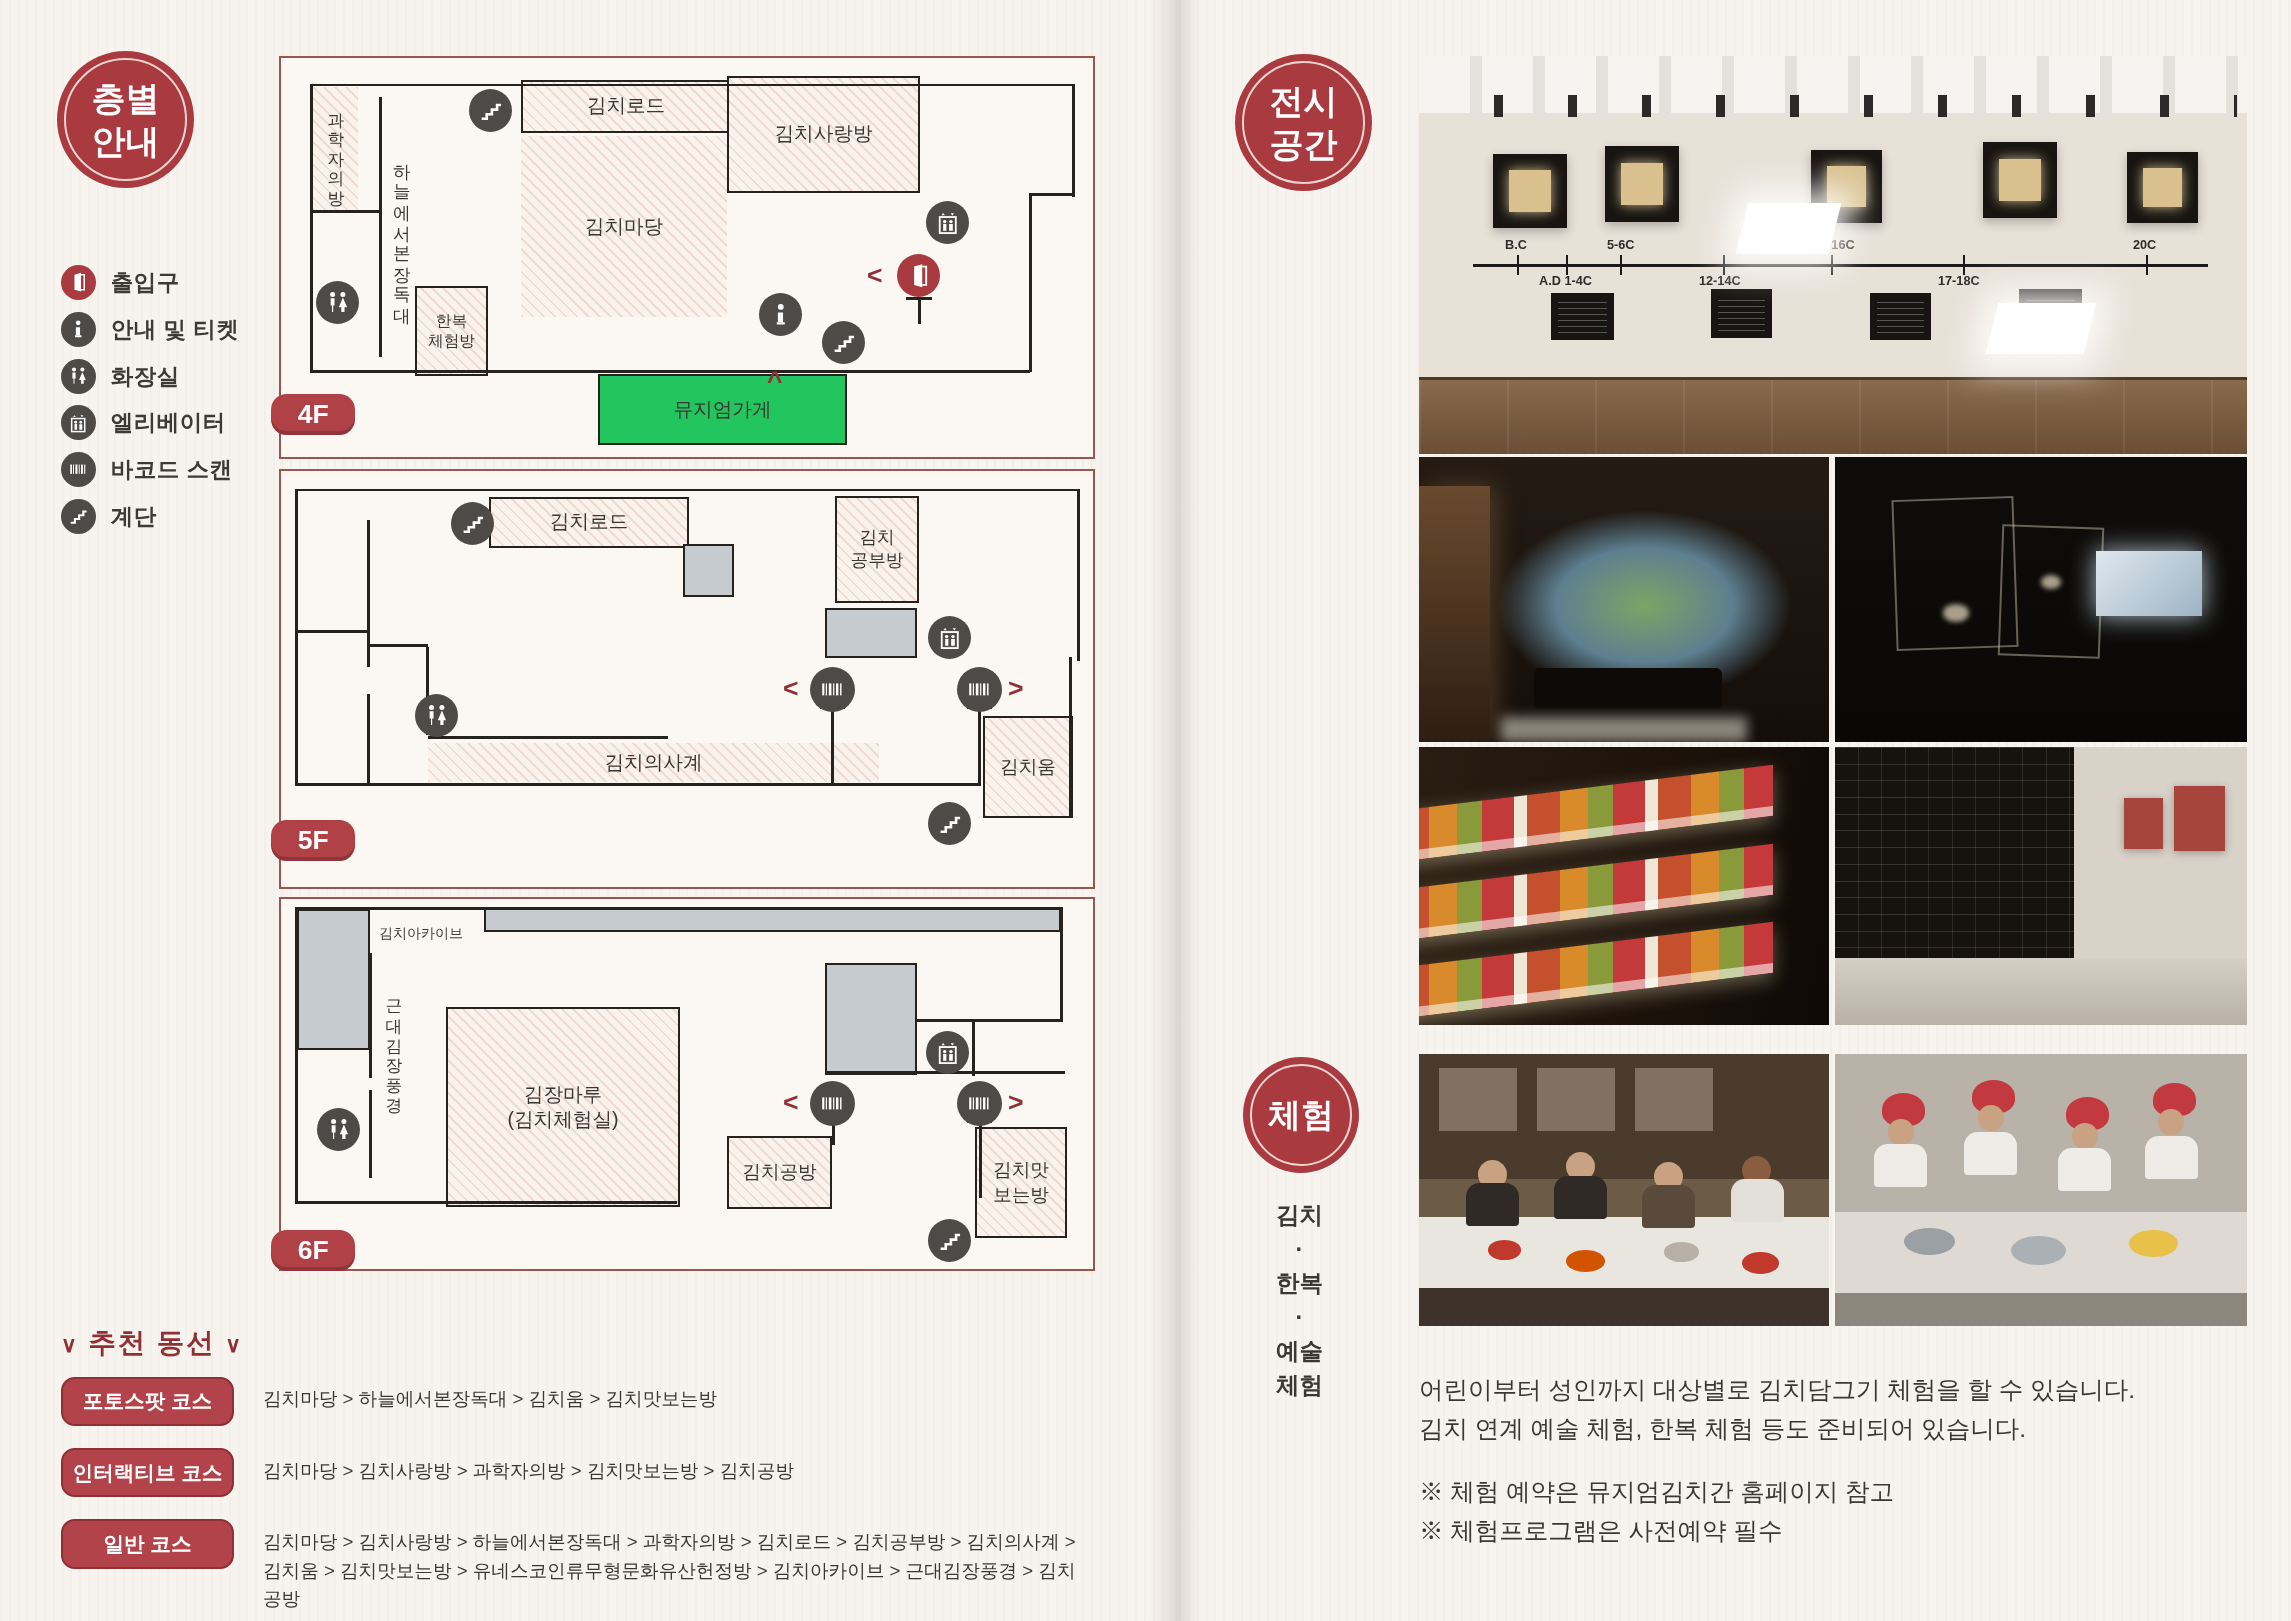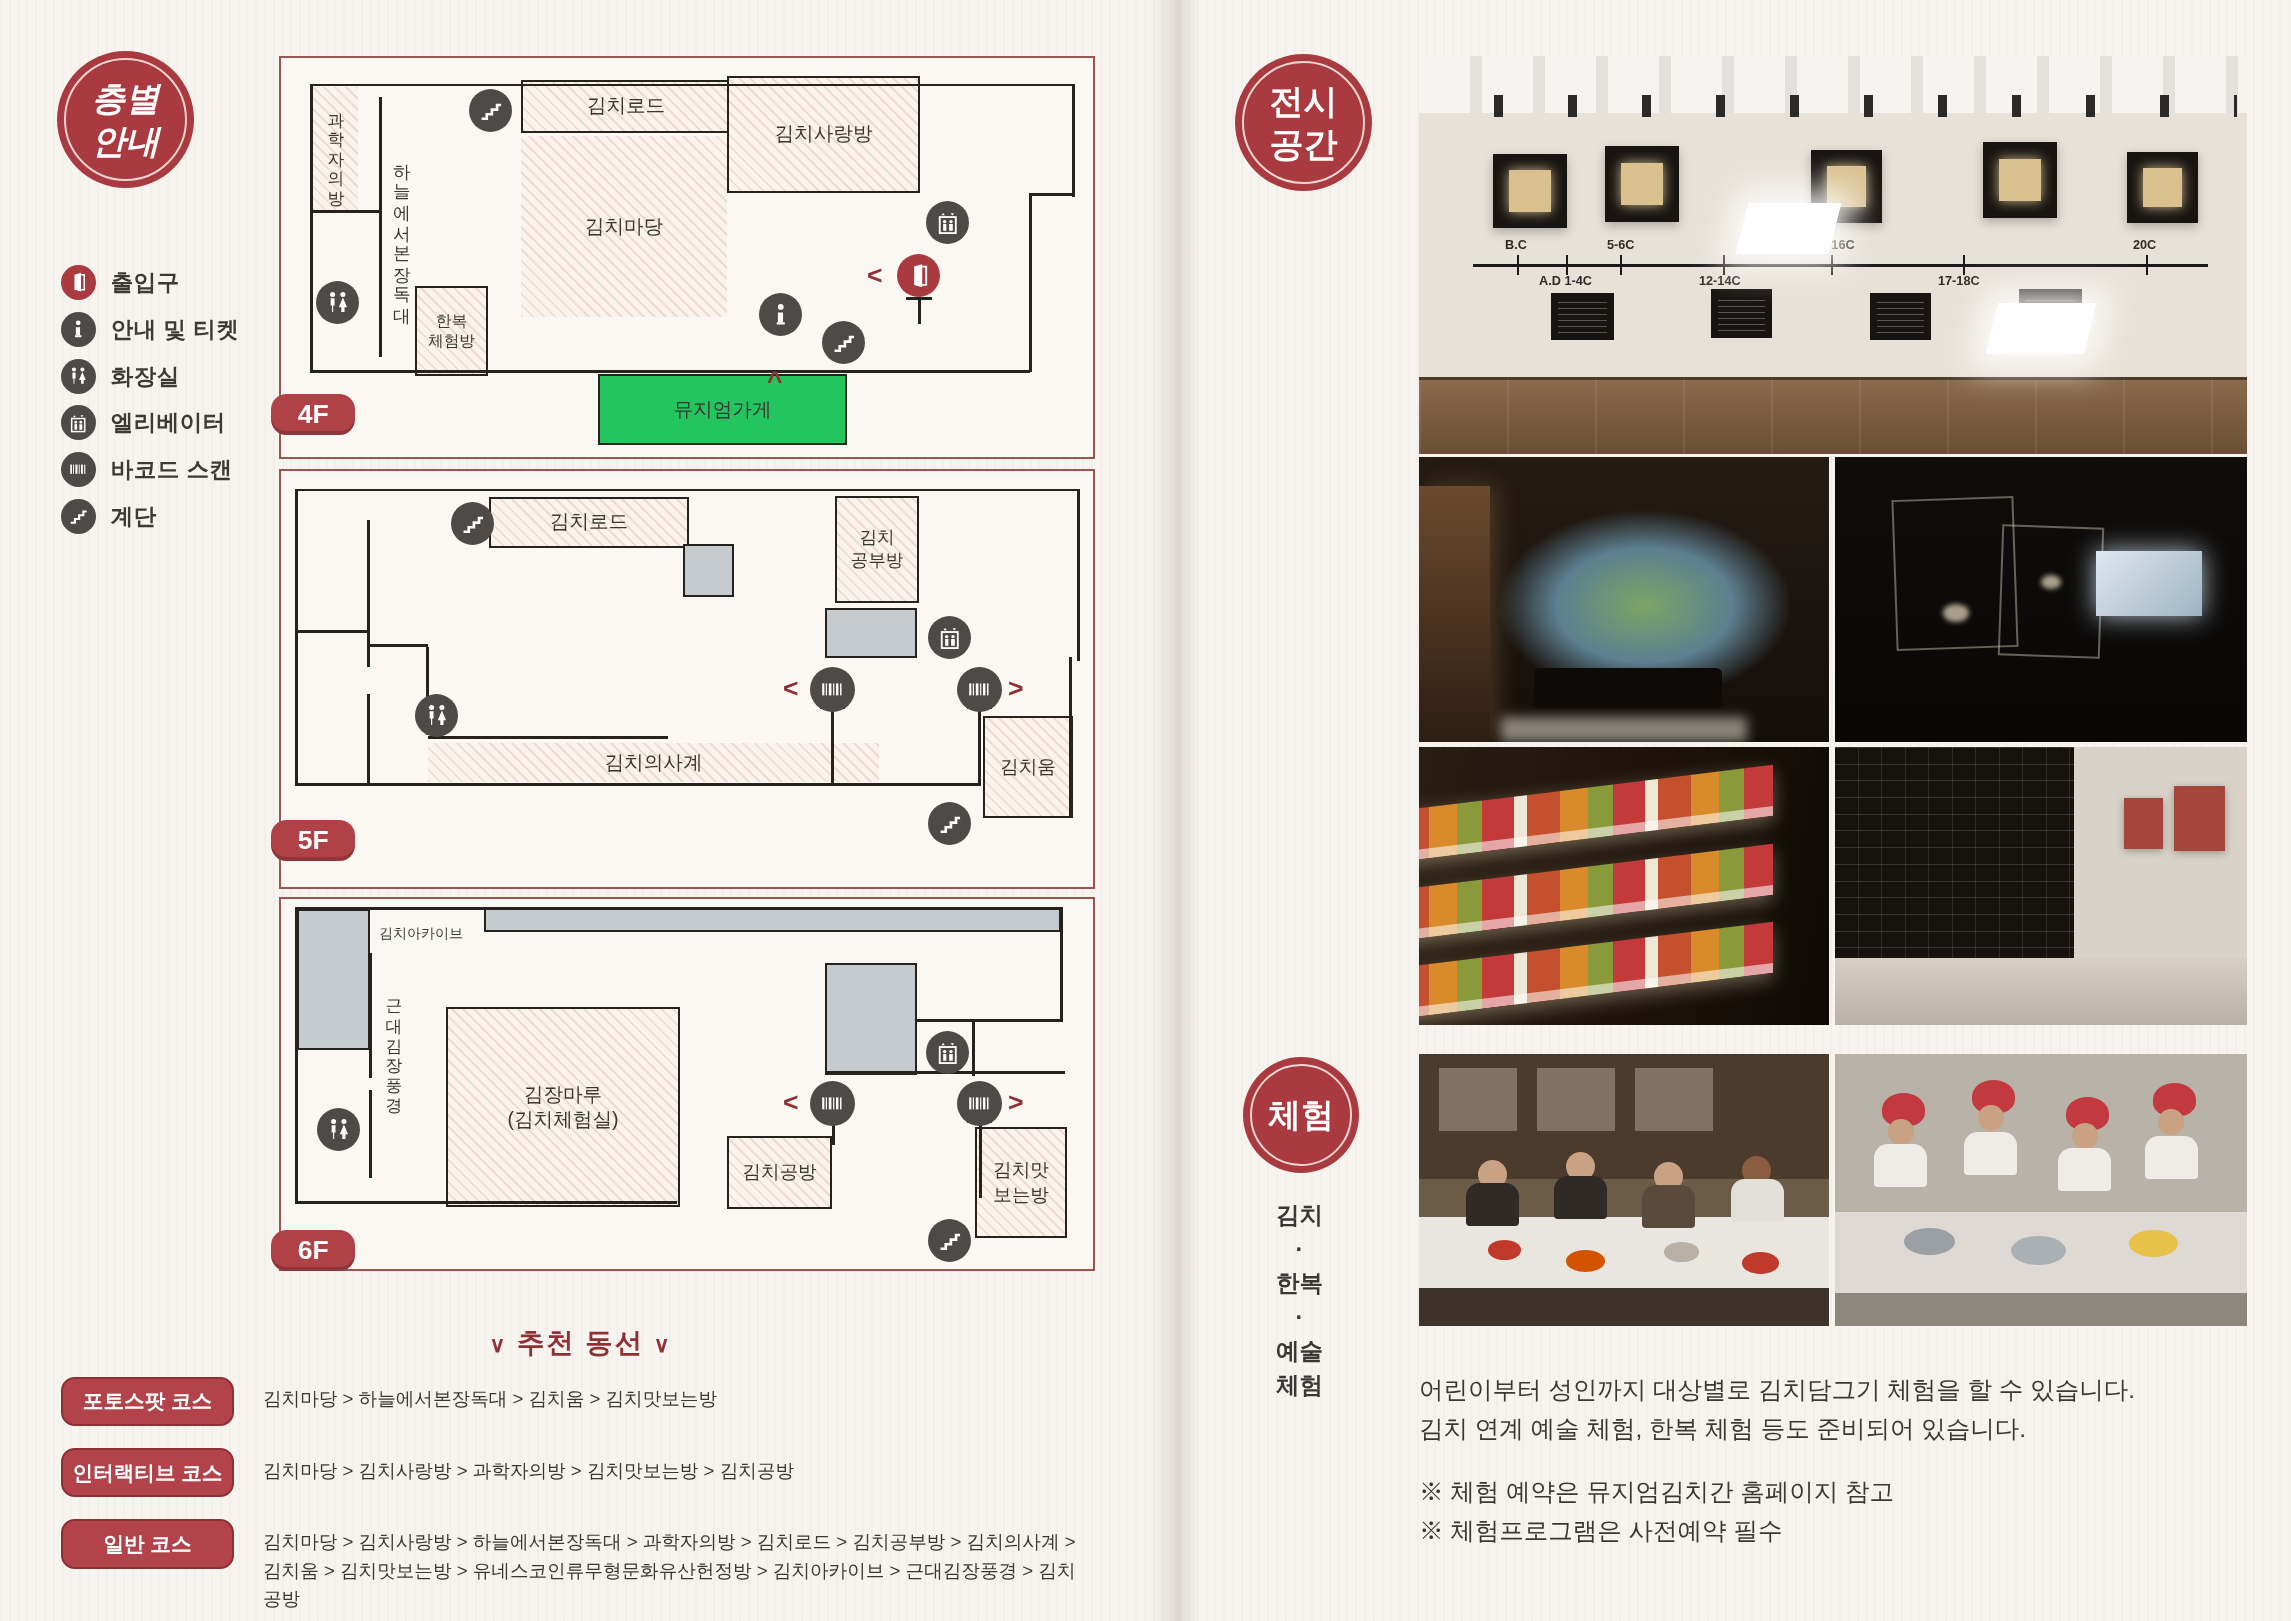"층별" .badge-floor { font-style: italic -> none }
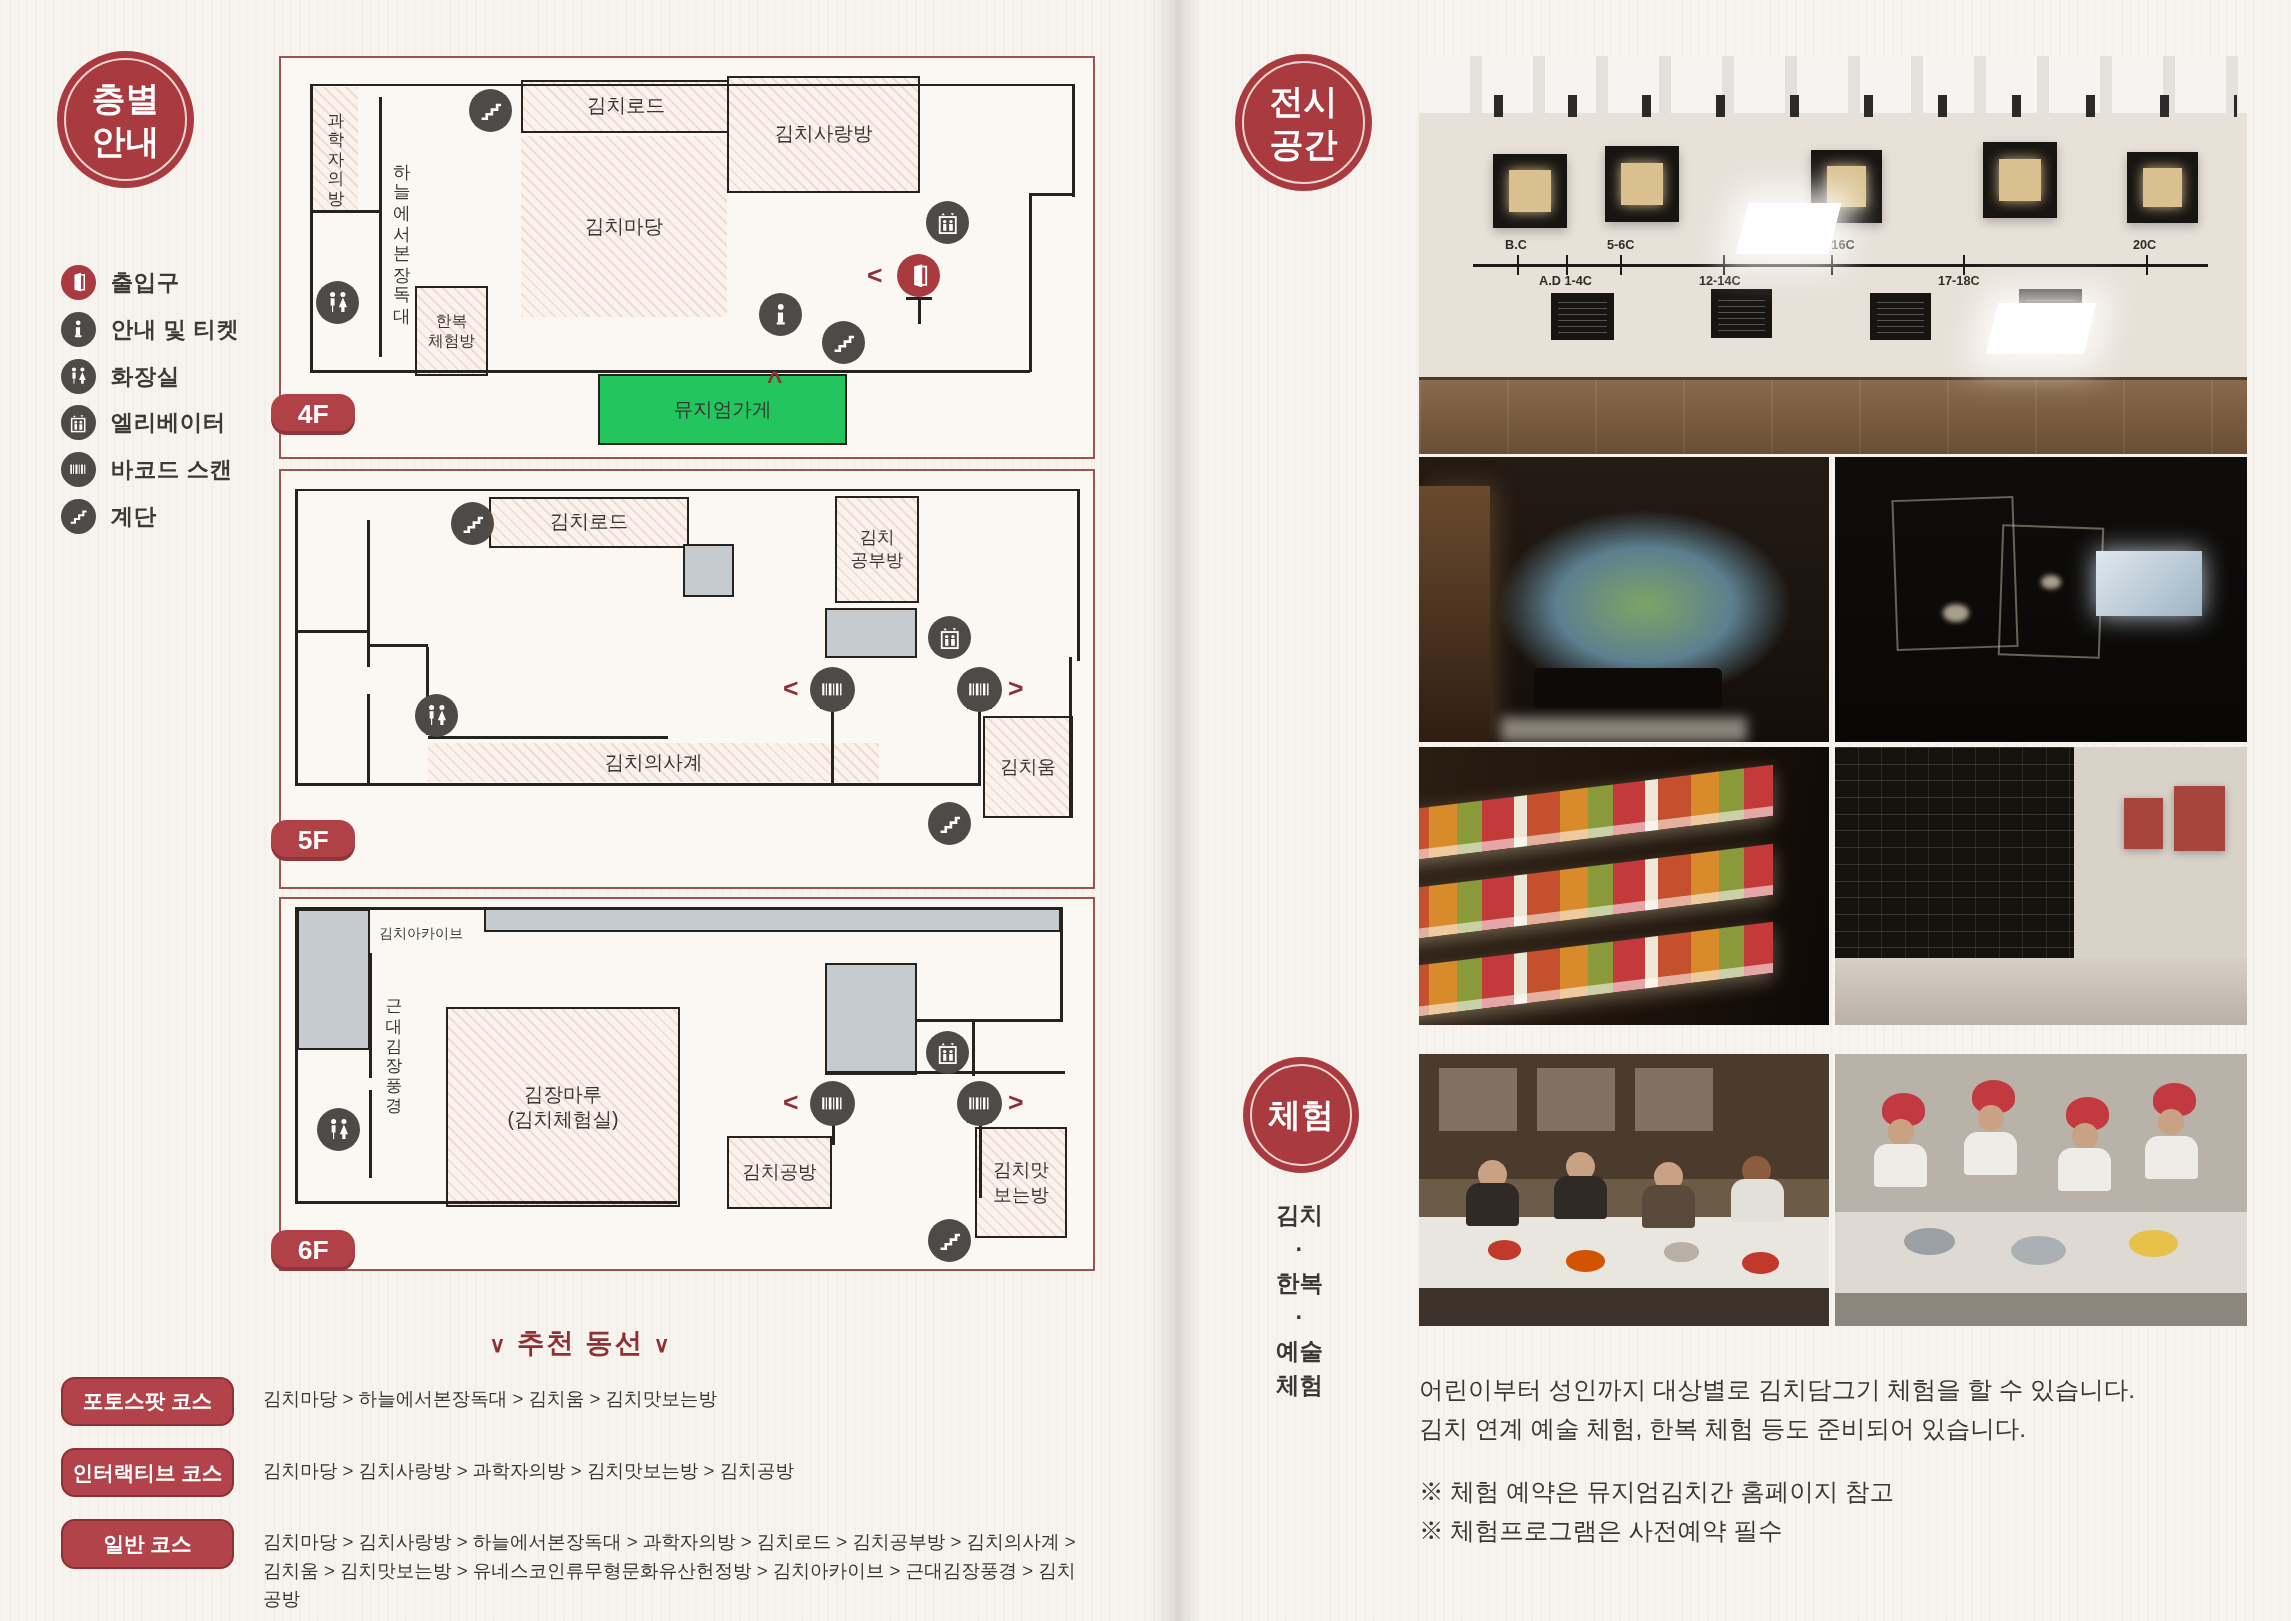"∨ 추천 동선 ∨" .courses-title { text-align: center -> none }
